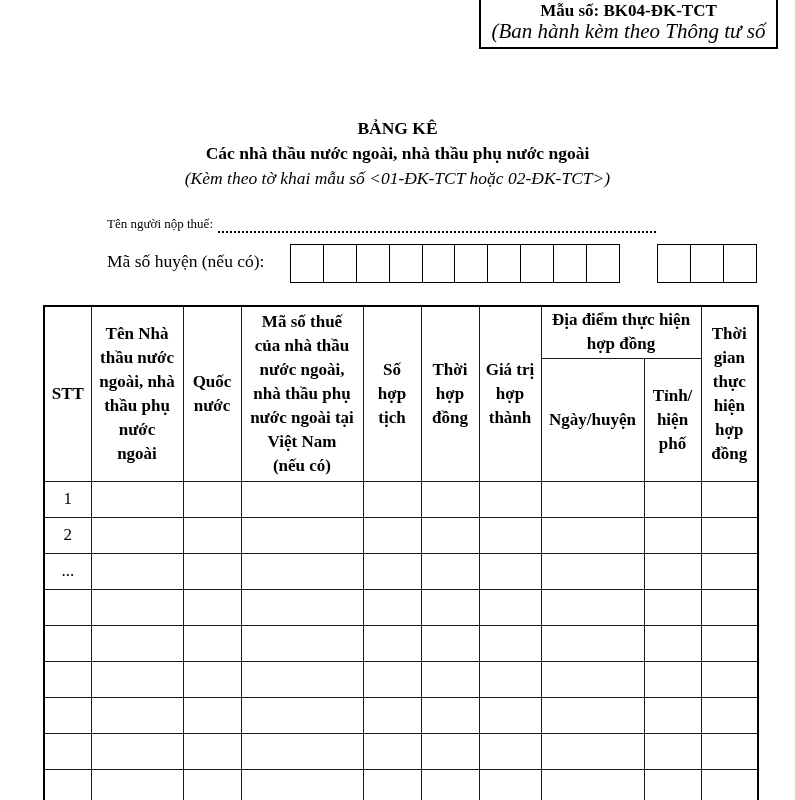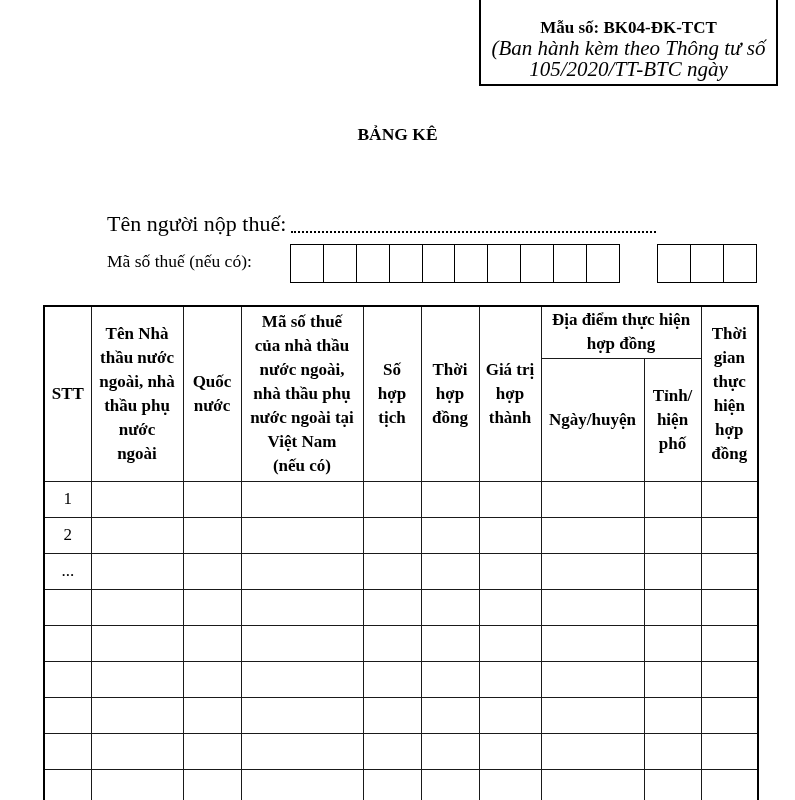"Mẫu số: BK04-ĐK-TCT" .form-box { padding: 17px 4px 5px 4px -> 0 4px 5px 4px }
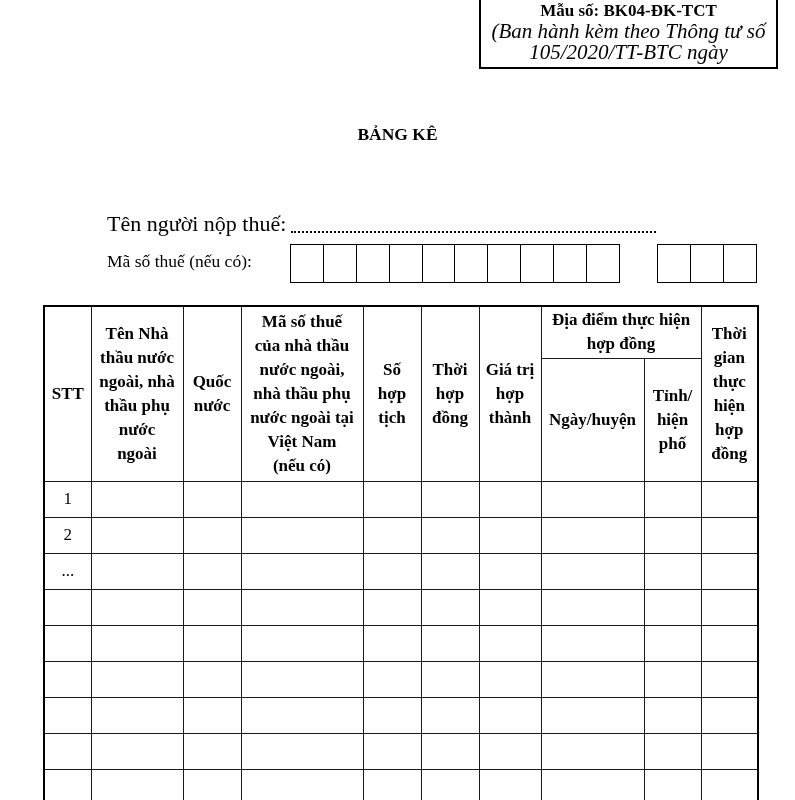"105/2020/TT-BTC ngày" div.i-line { html: <div>105/2020/TT-BTC ngày</div> -> none }
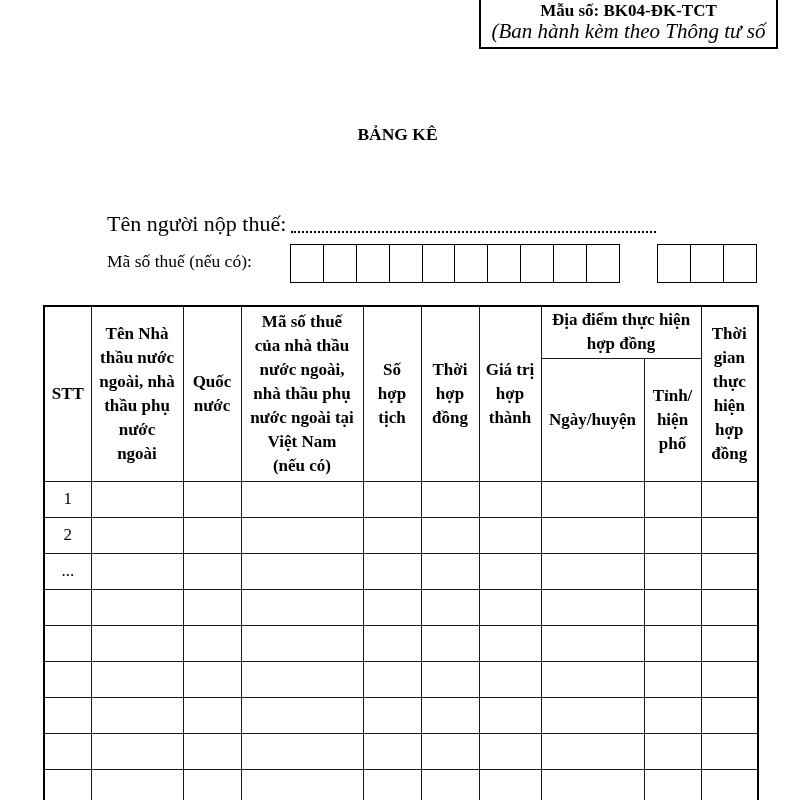"BẢNG KÊ" .title-block { top: 122px -> 116px }
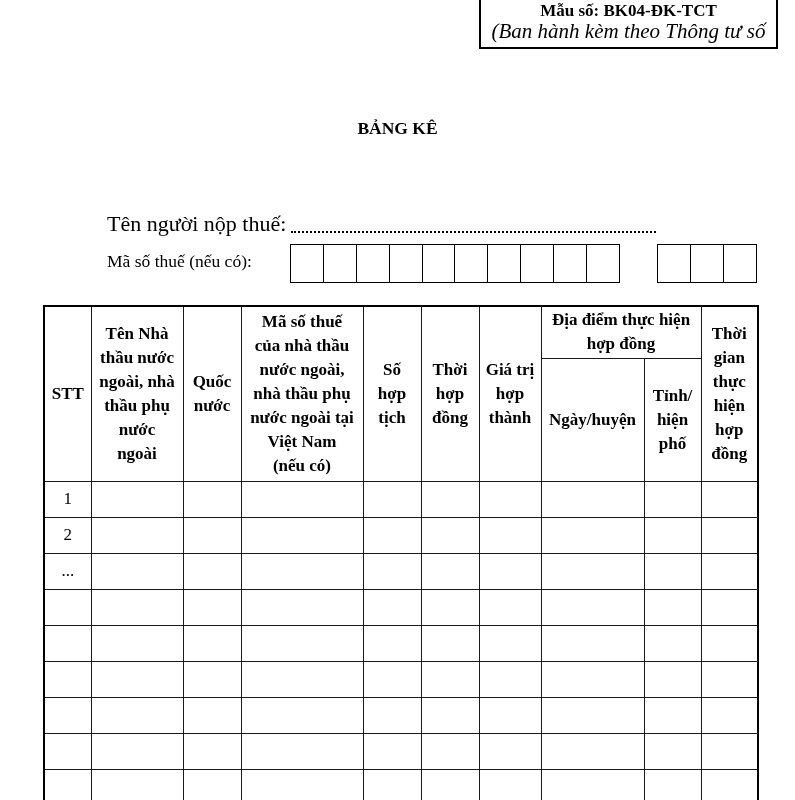"Các nhà thầu nước ngoài," div.title-sub { html: none -> <div>Các nhà thầu nước ngoài, nhà thầu phụ nước ngoài</div> }
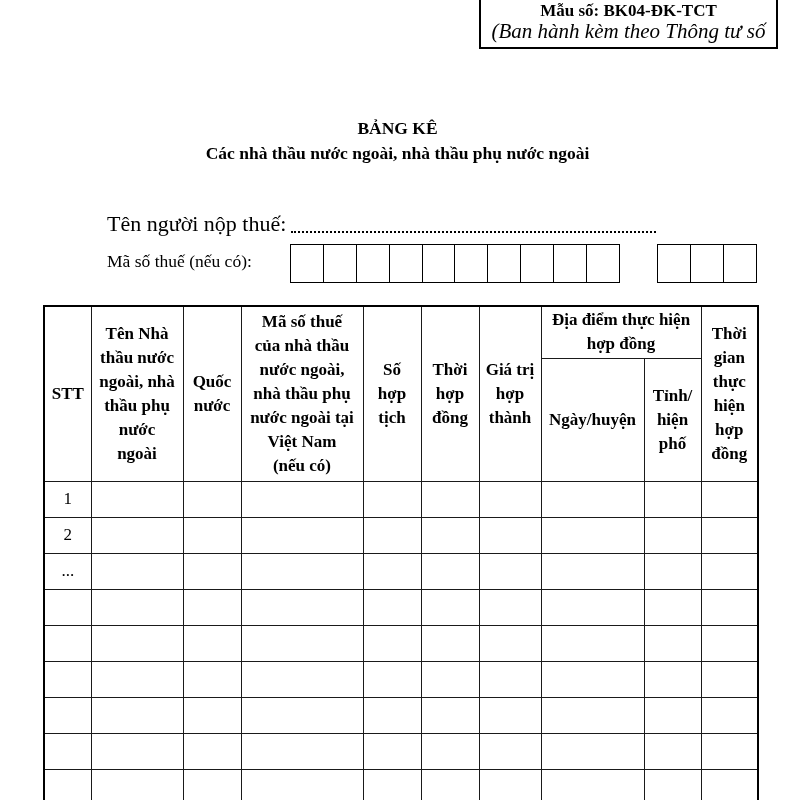"(Kèm theo tờ khai mẫu" div.title-note { html: none -> <div>(Kèm theo tờ khai mẫu số &lt;01-ĐK-TCT hoặc 02-ĐK-TCT&gt;)</div> }
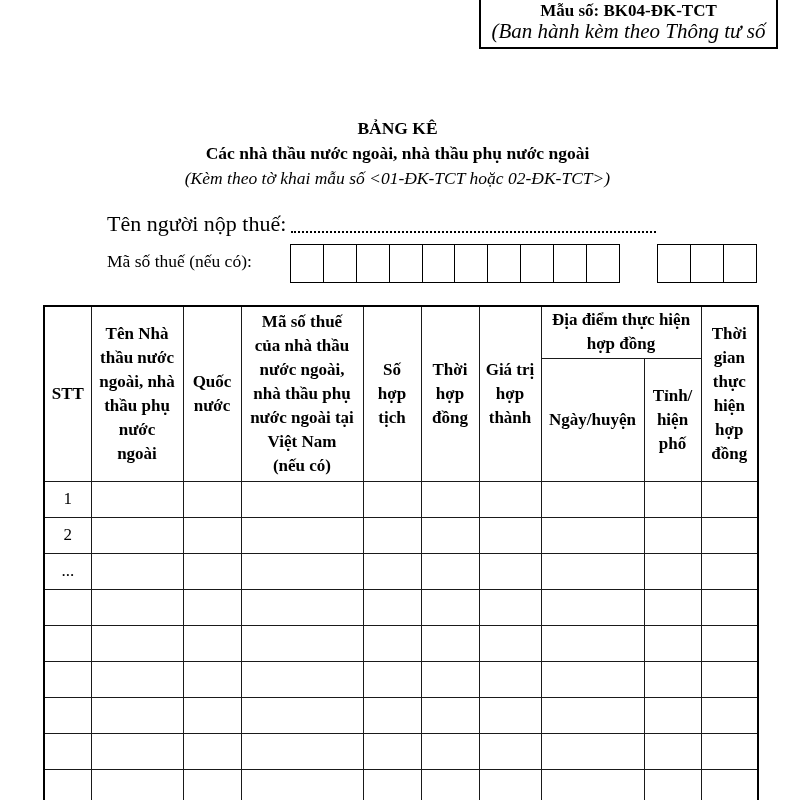"Tên người nộp thuế:" .name-row { font-size: 22px -> 13px }
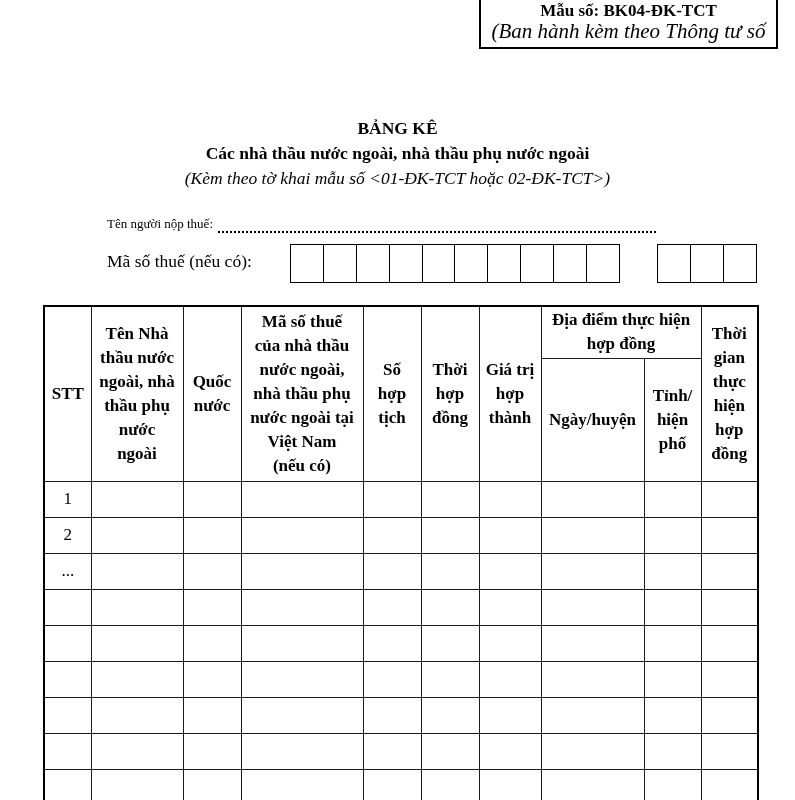"Mã số thuế (nếu có):" span.mst-label { text: thuế -> huyện }
